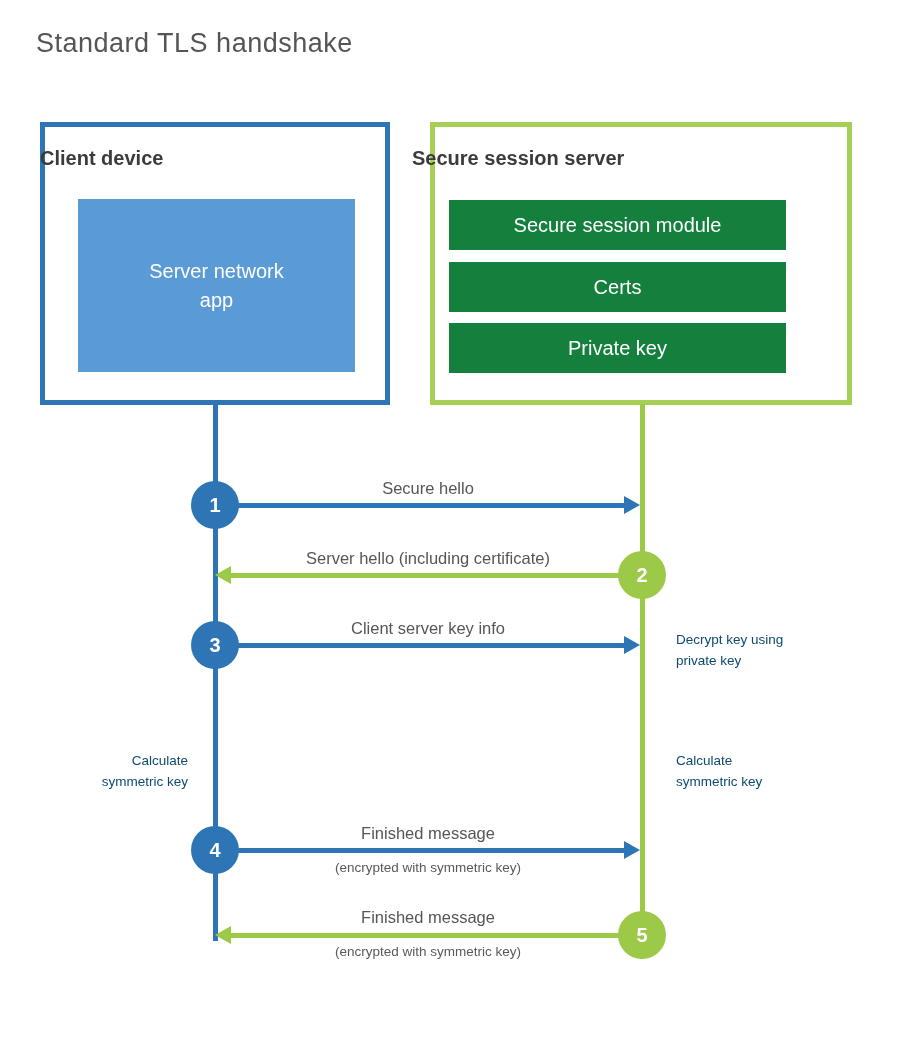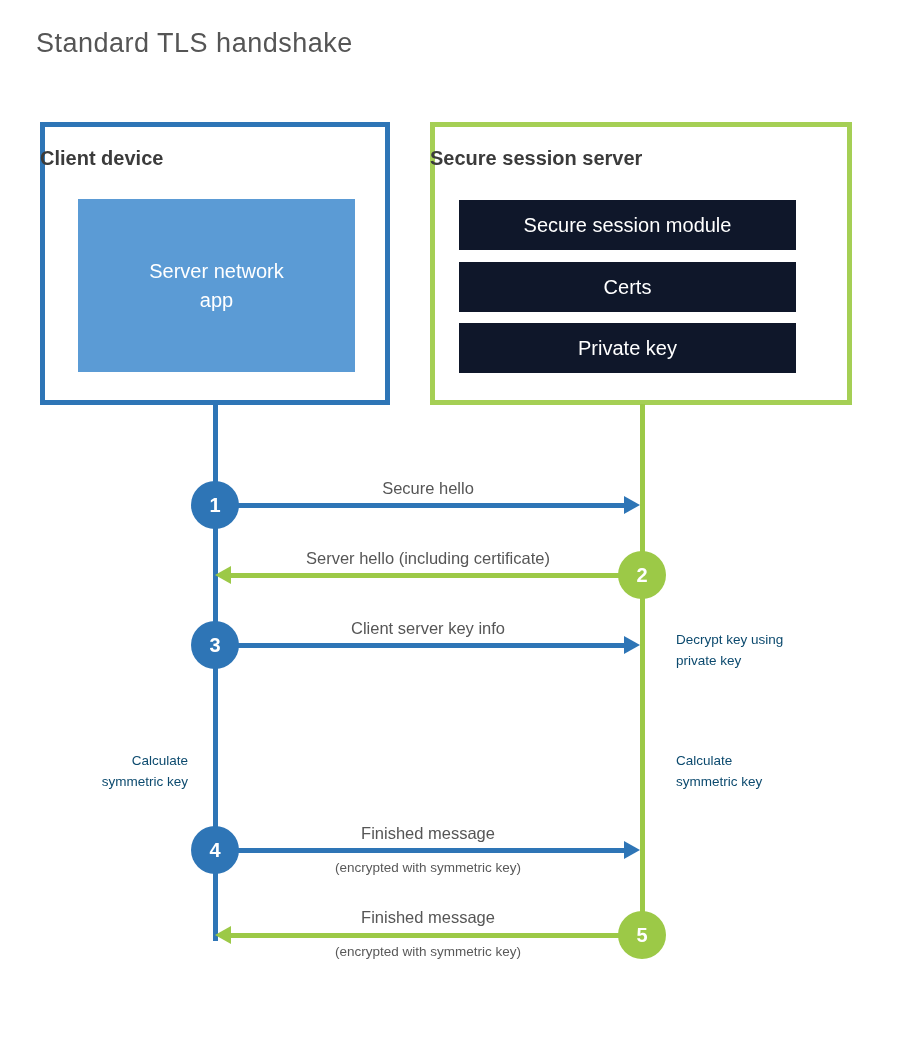"Secure session server" .server-heading { left: 430px -> 412px }
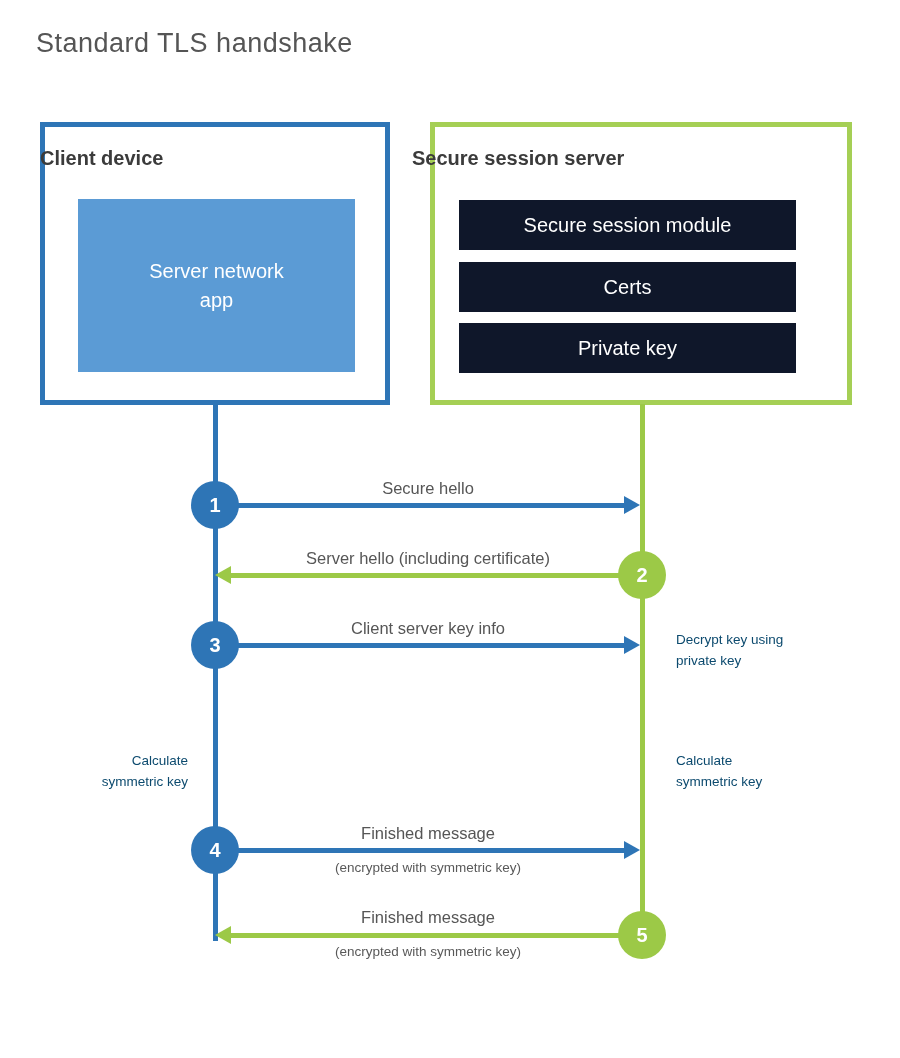"Secure session module" .server-bar { background: #0f172a -> #15803d; left: 459px -> 449px }
